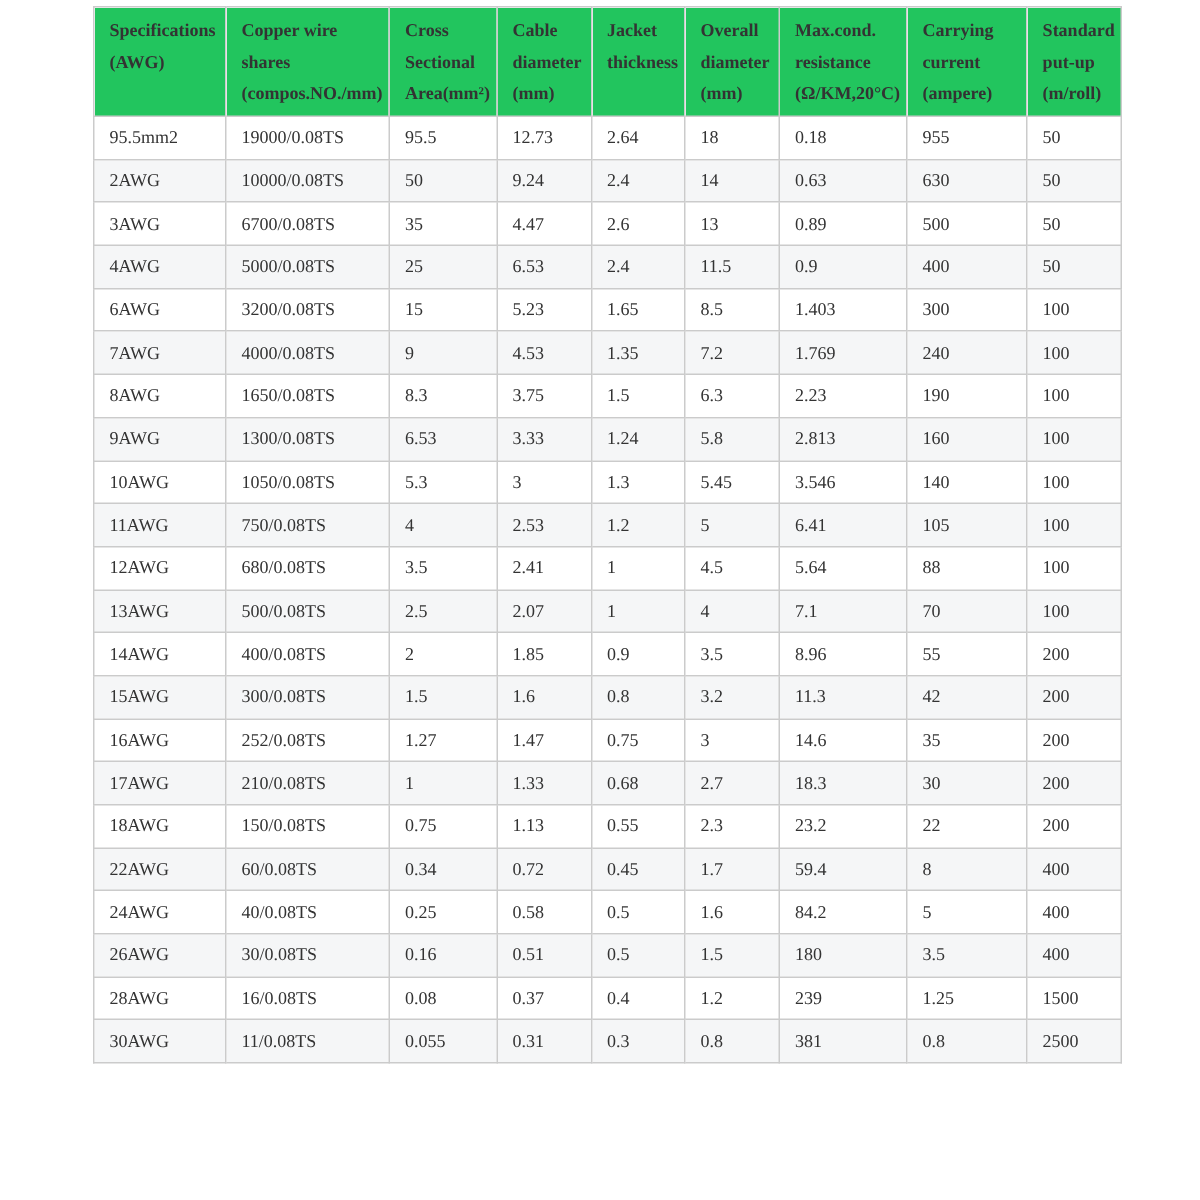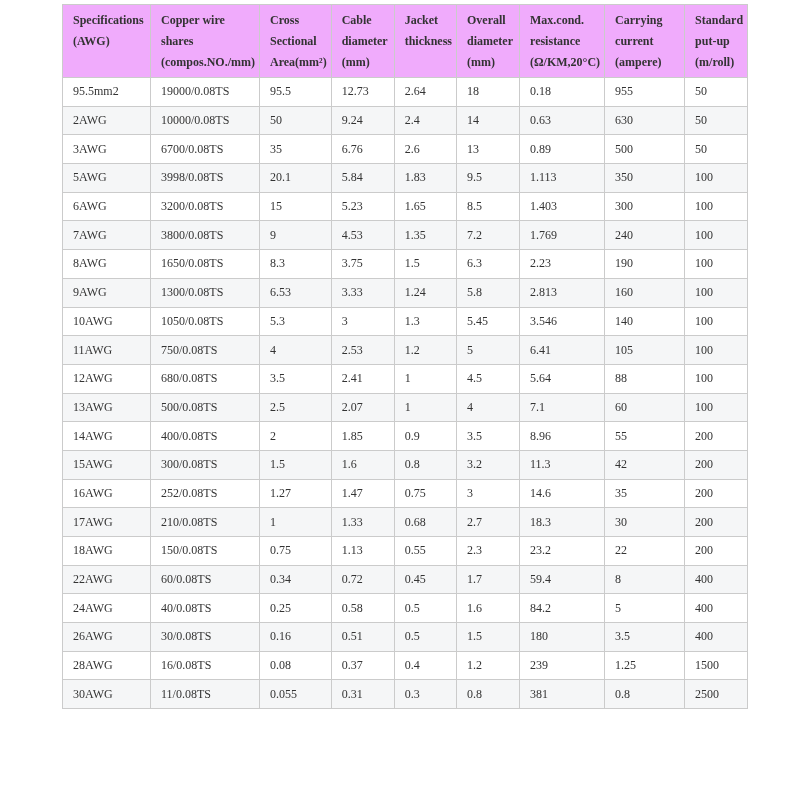"Specifications" table.spec-table th { background: #f0abfc -> #22c55e }
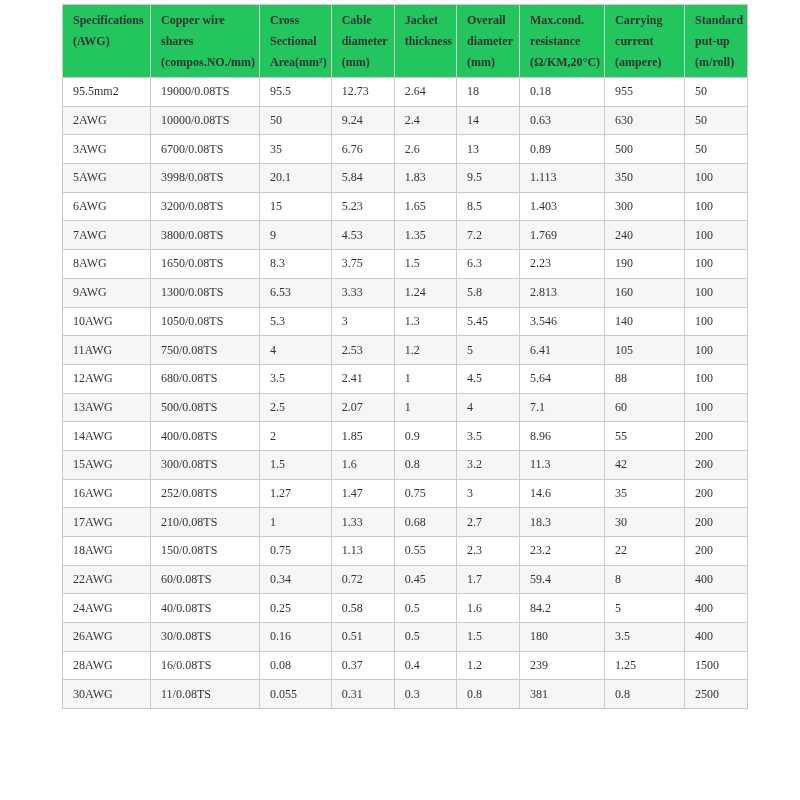"6.76" td { text: 6.76 -> 4.47 }
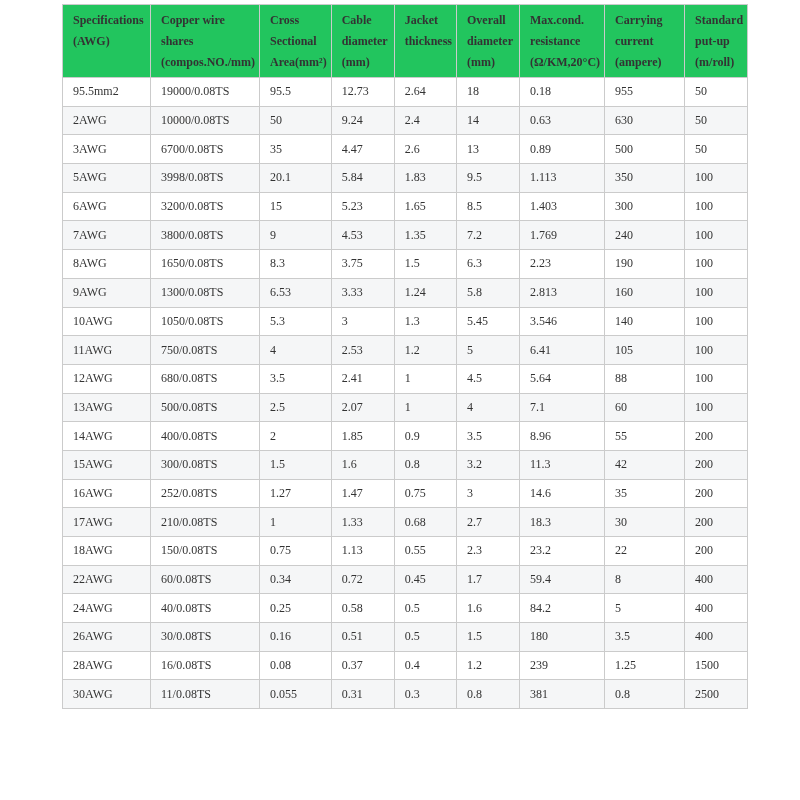"4AWG" tr { html: none -> <tr> <td>4AWG</td> <td>5000/0.08TS</td> <td>25</td> <td>6.53</td> <td>2.4</td> <td>11.5</td> <td>0.9</td> <td>400</td> <td>50</td> </tr> }
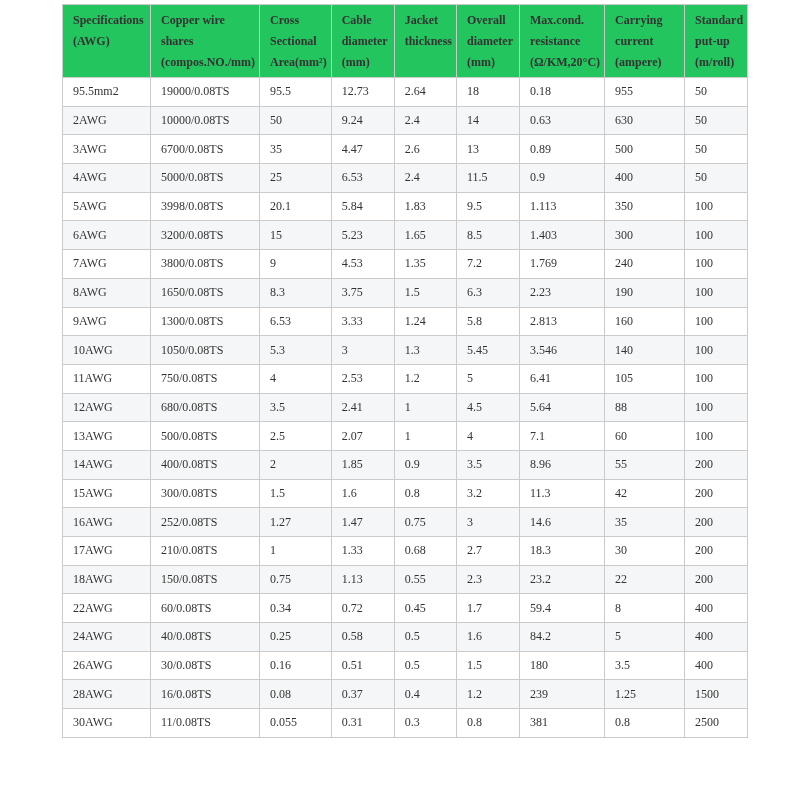"5AWG" tr { html: <tr> <td>5AWG</td> <td>3998/0.08TS</td> <td>20.1</td> <td>5.84</td> <td>1.83</td> <td>9.5</td> <td>1.113</td> <td>350</td> <td>100</td> </tr> -> none }
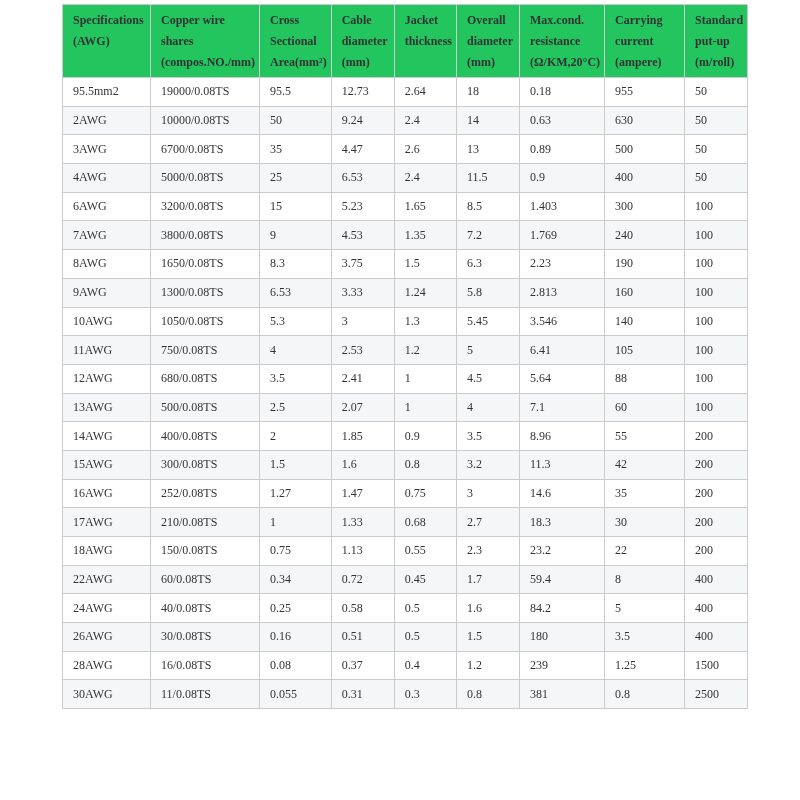"3800/0.08TS" td { text: 3800/0.08TS -> 4000/0.08TS }
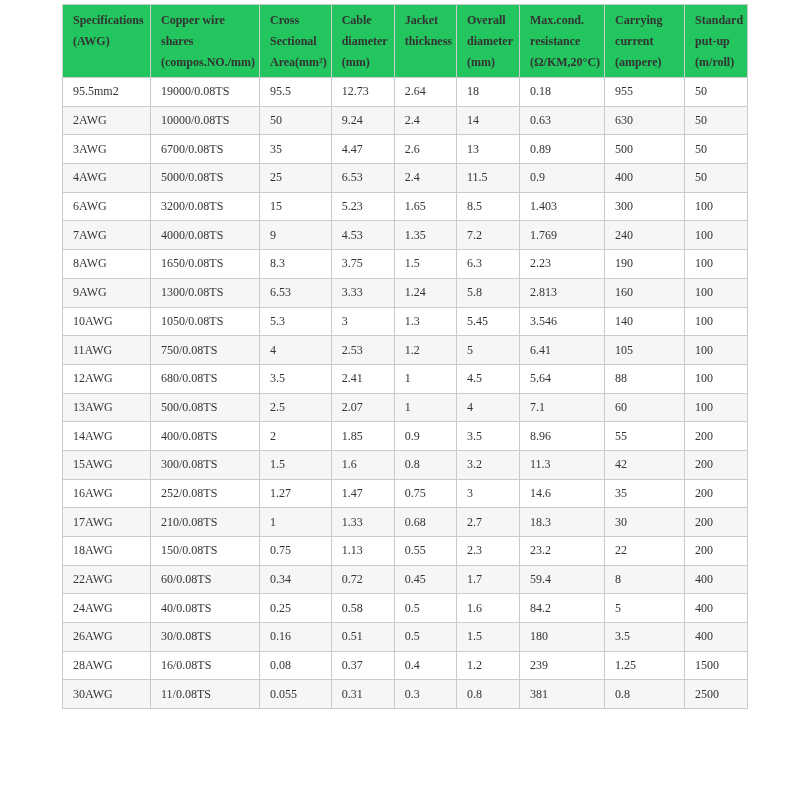"60" td { text: 60 -> 70 }
